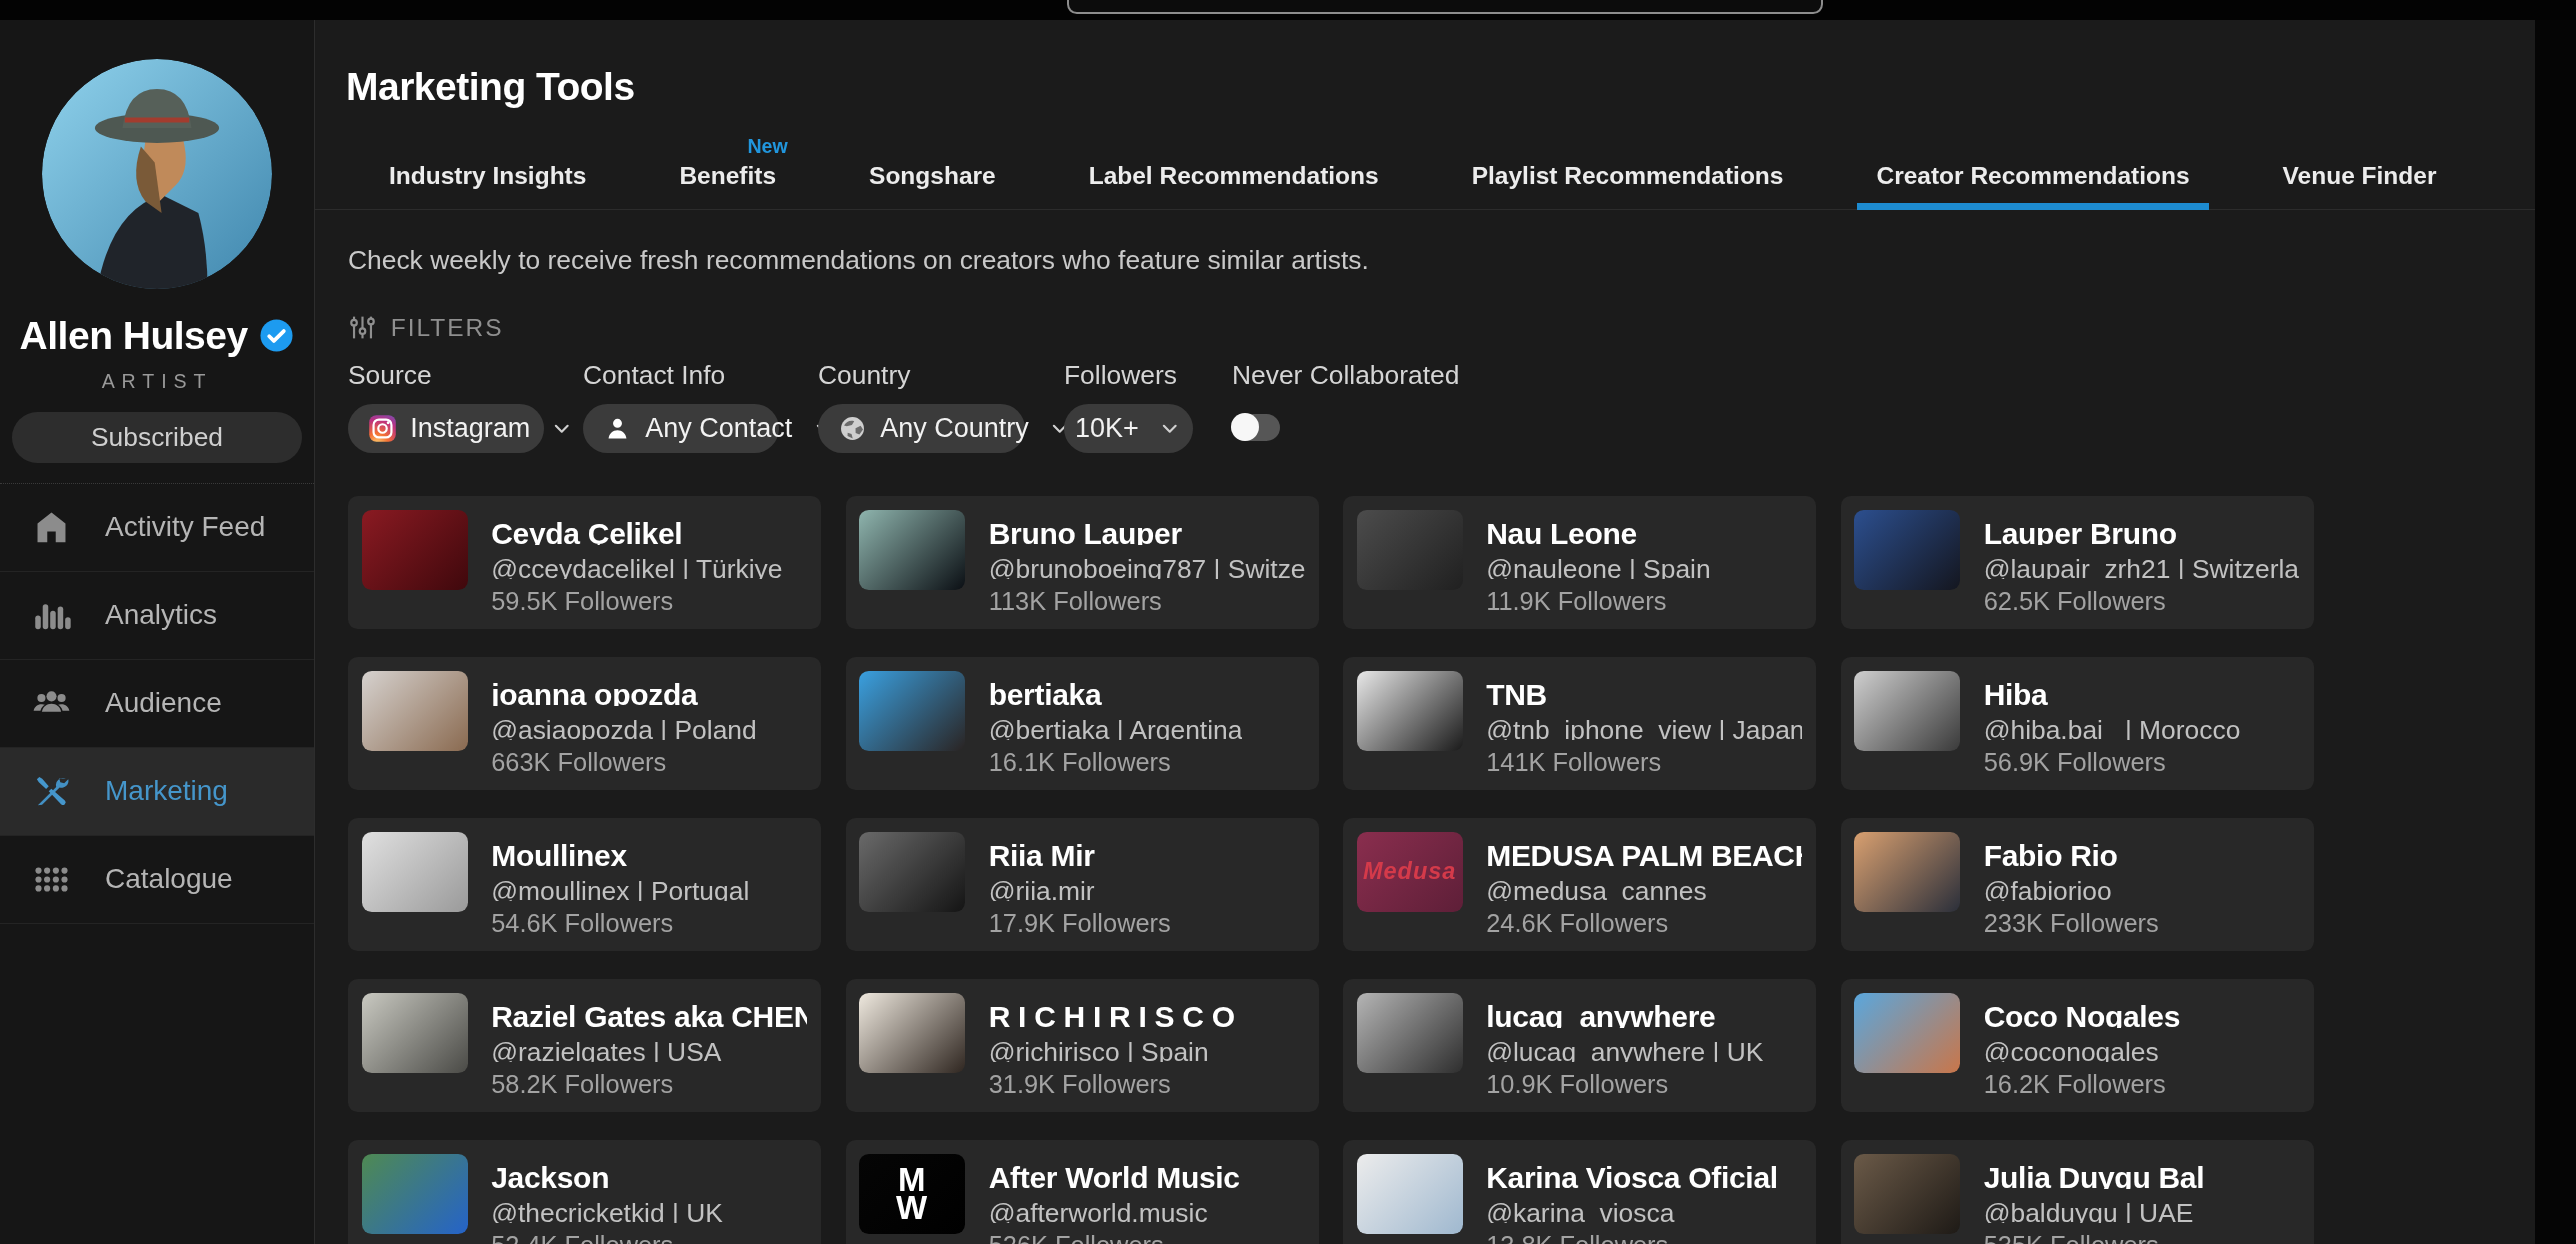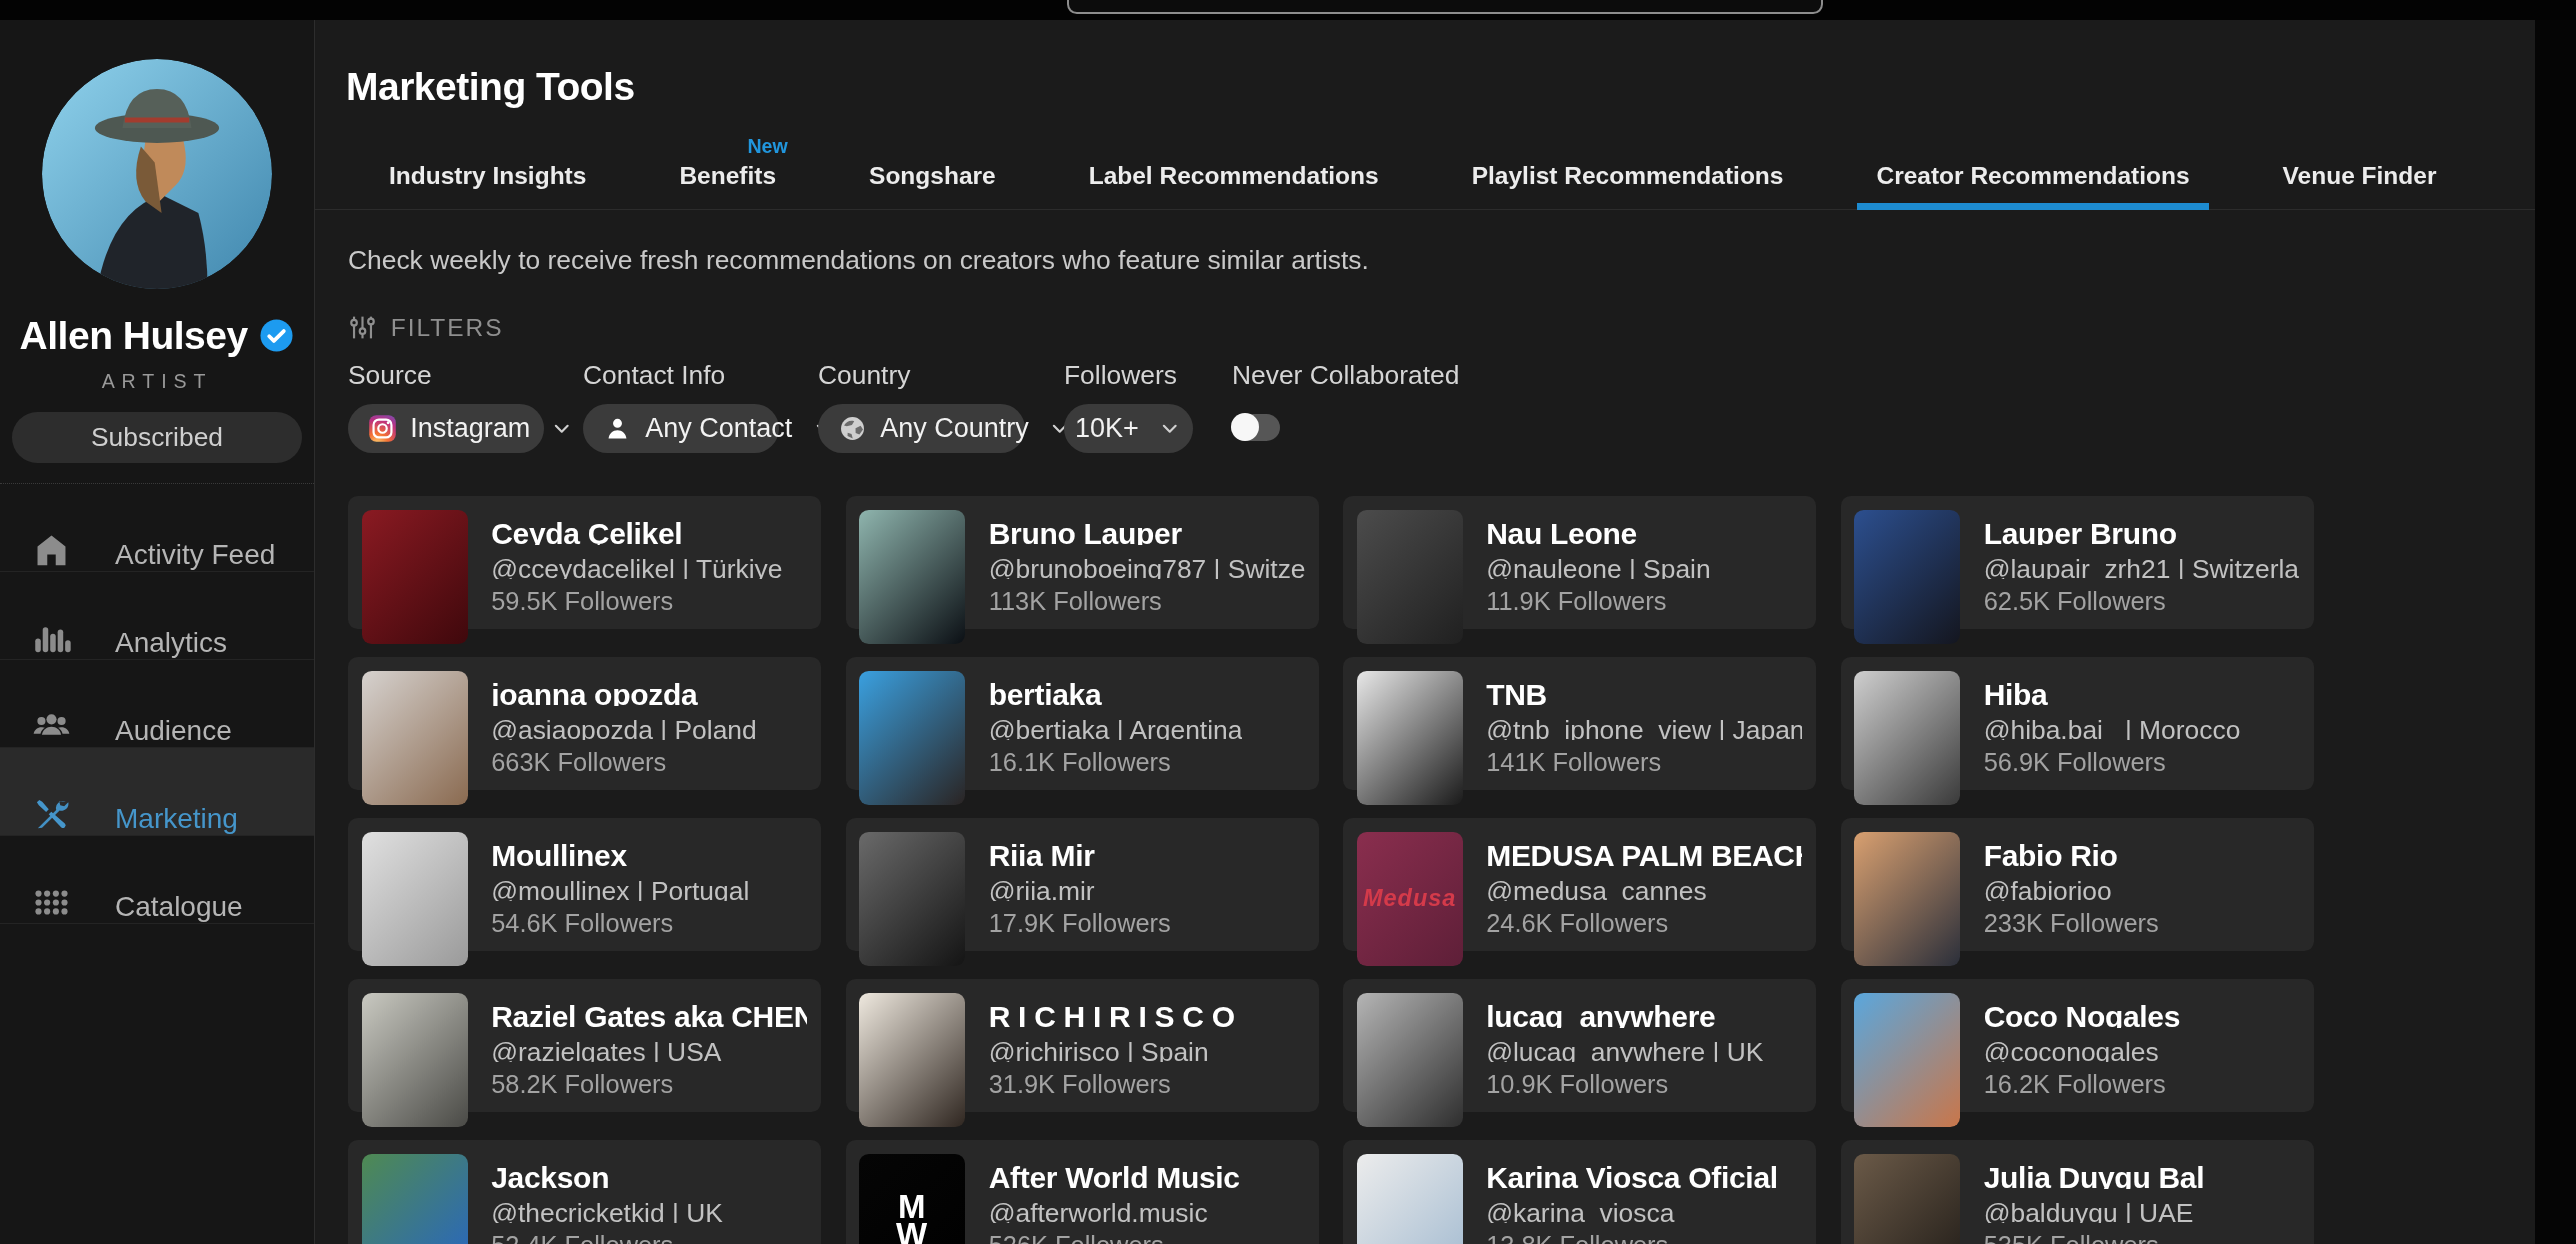"Activity Feed" .nav-item { align-items: flex-end -> center; gap: 43px -> 33px }
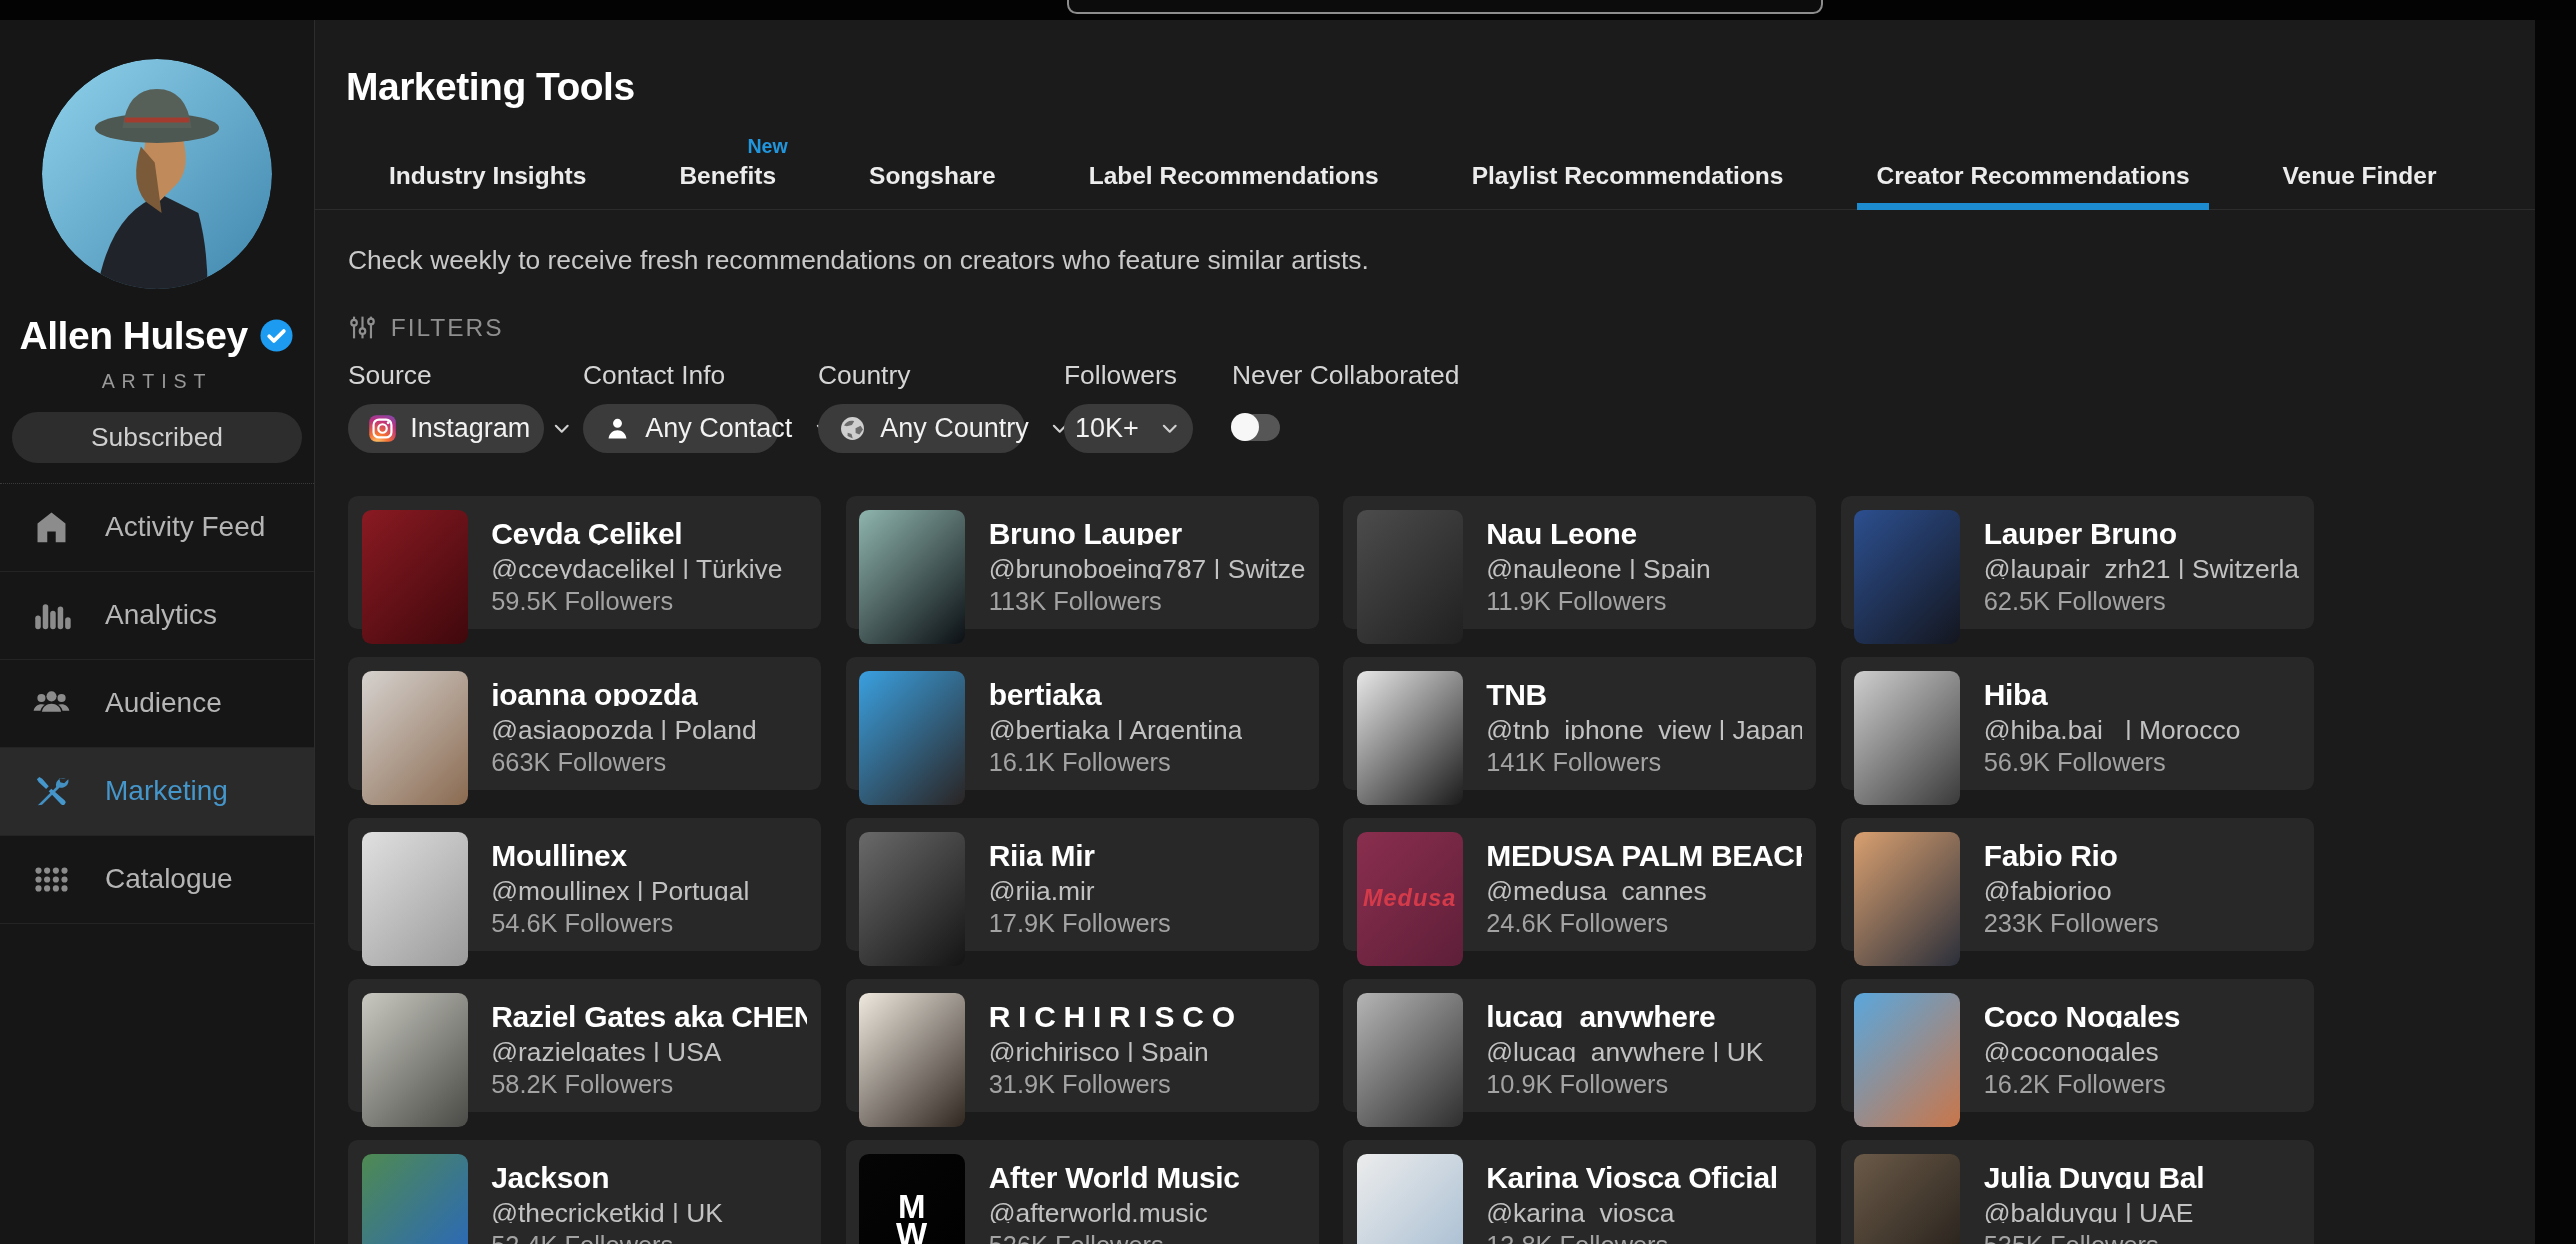"Medusa" .card-avatar { height: 134px -> 80px }
